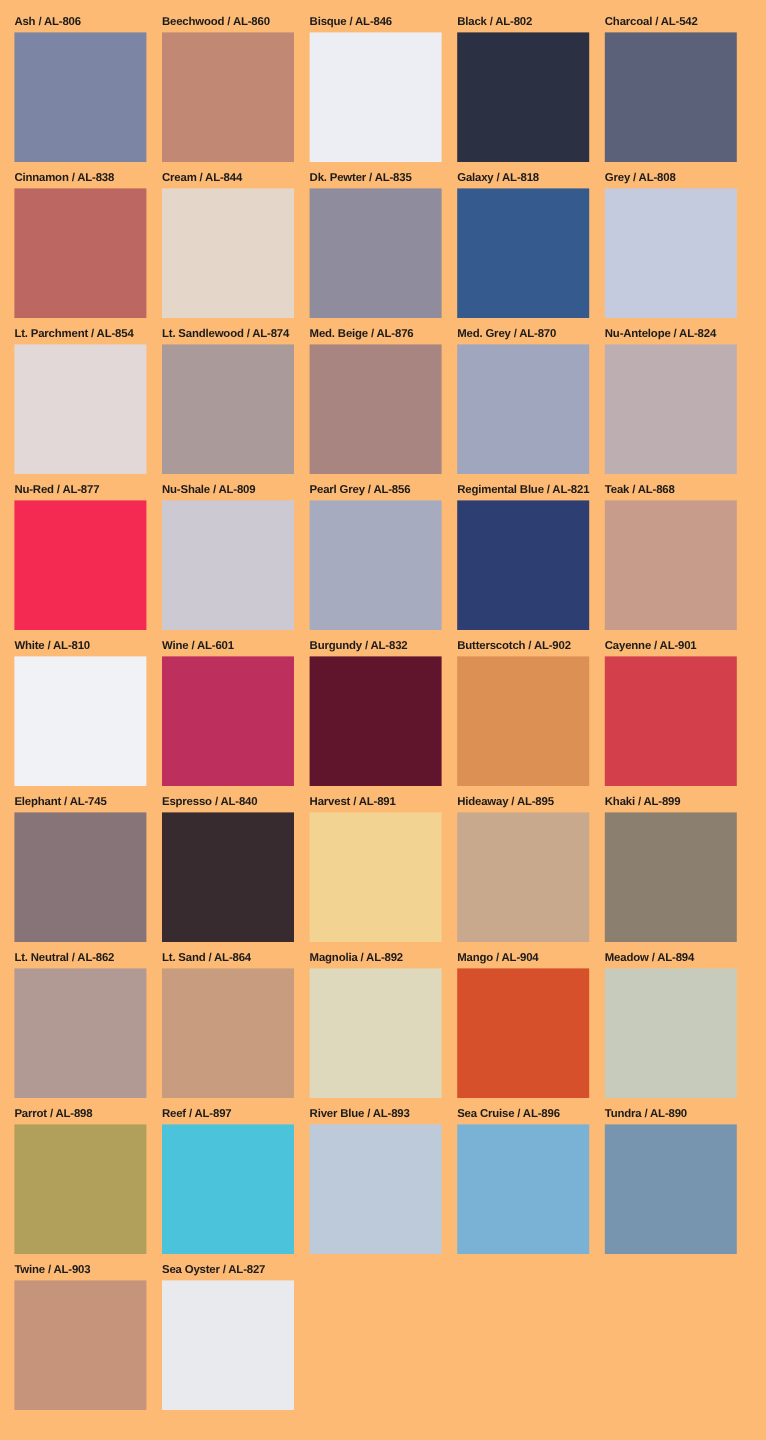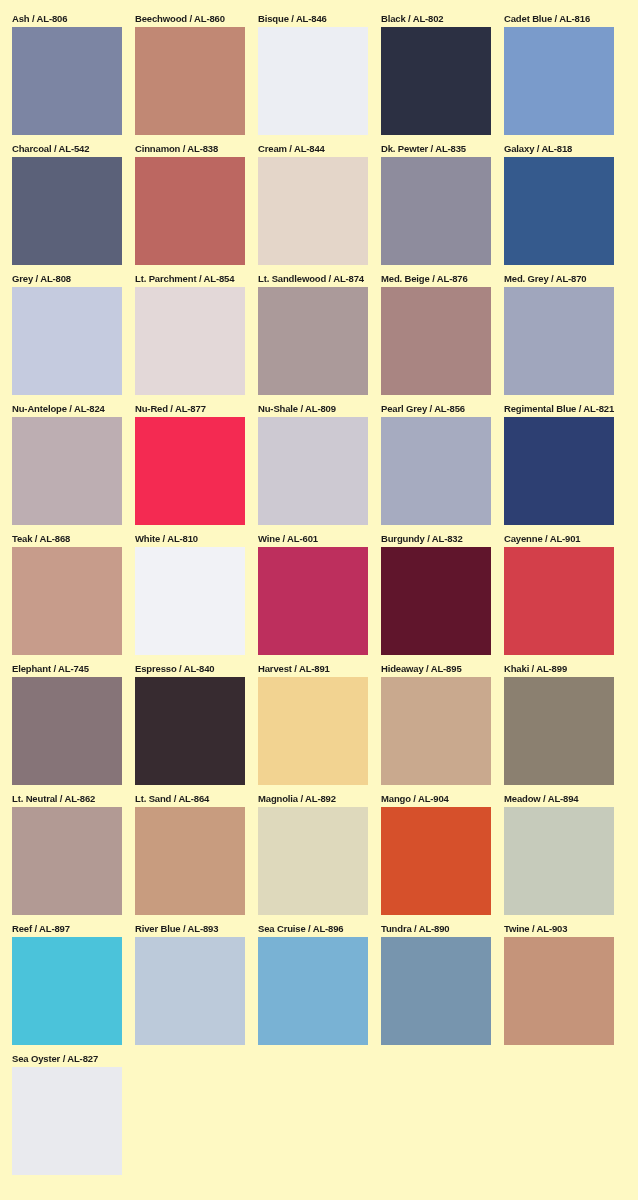"Ash / AL-806" #swatch-sheet { background: #fef9c3 -> #fdba74 }
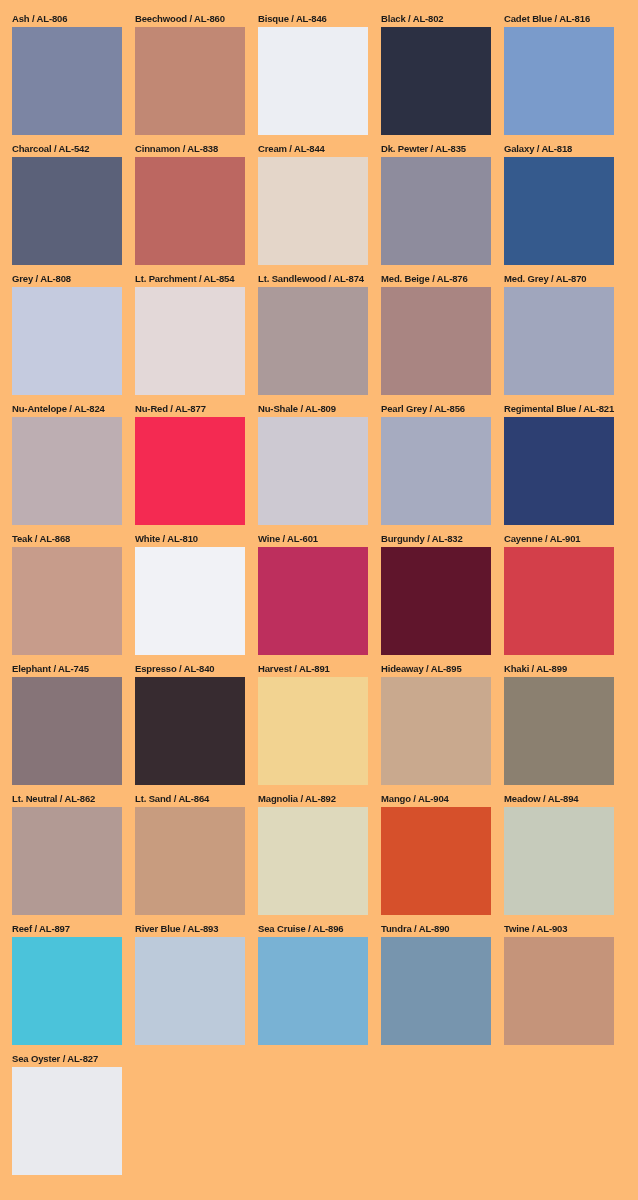"Cadet Blue / AL-816" div.swatch-cell { html: <div> <span>Cadet Blue / AL-816</span> <span></span> </div> -> none }
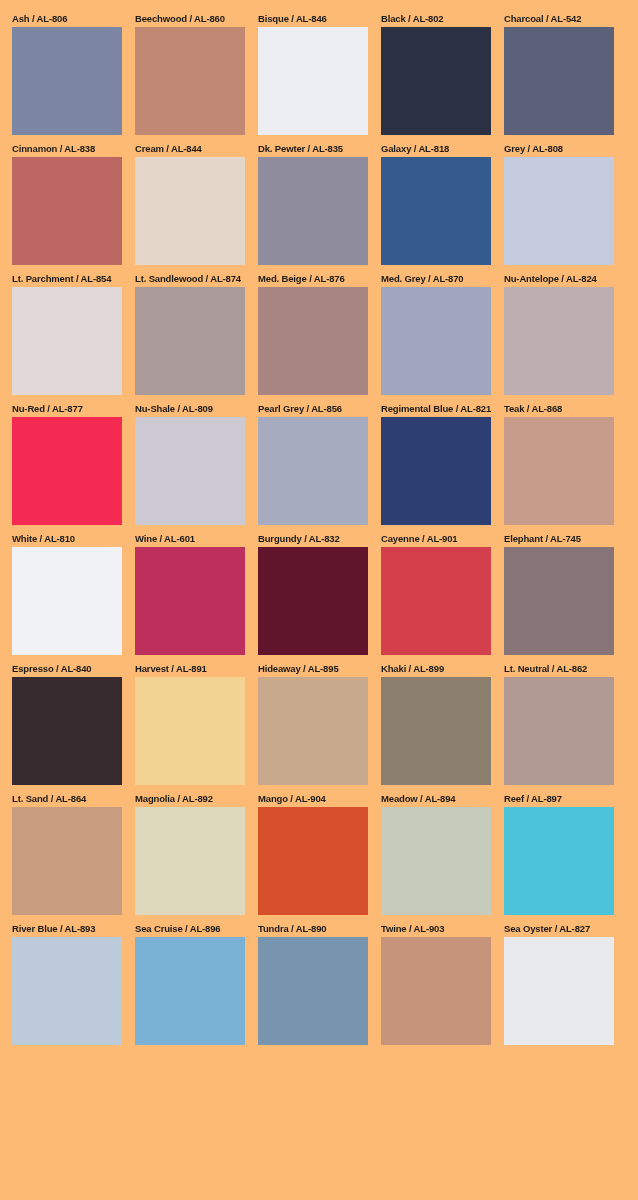"Butterscotch / AL-902" div.swatch-cell { html: none -> <div> <span>Butterscotch / AL-902</span> <span></span> </div> }
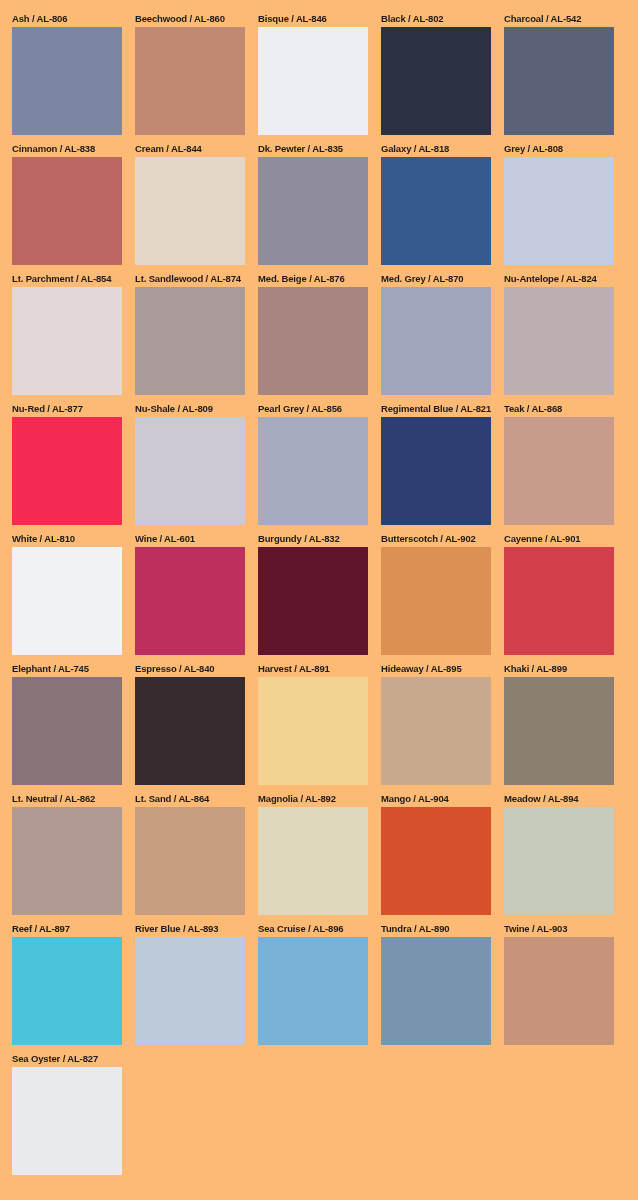"Parrot / AL-898" div.swatch-cell { html: none -> <div> <span>Parrot / AL-898</span> <span></span> </div> }
